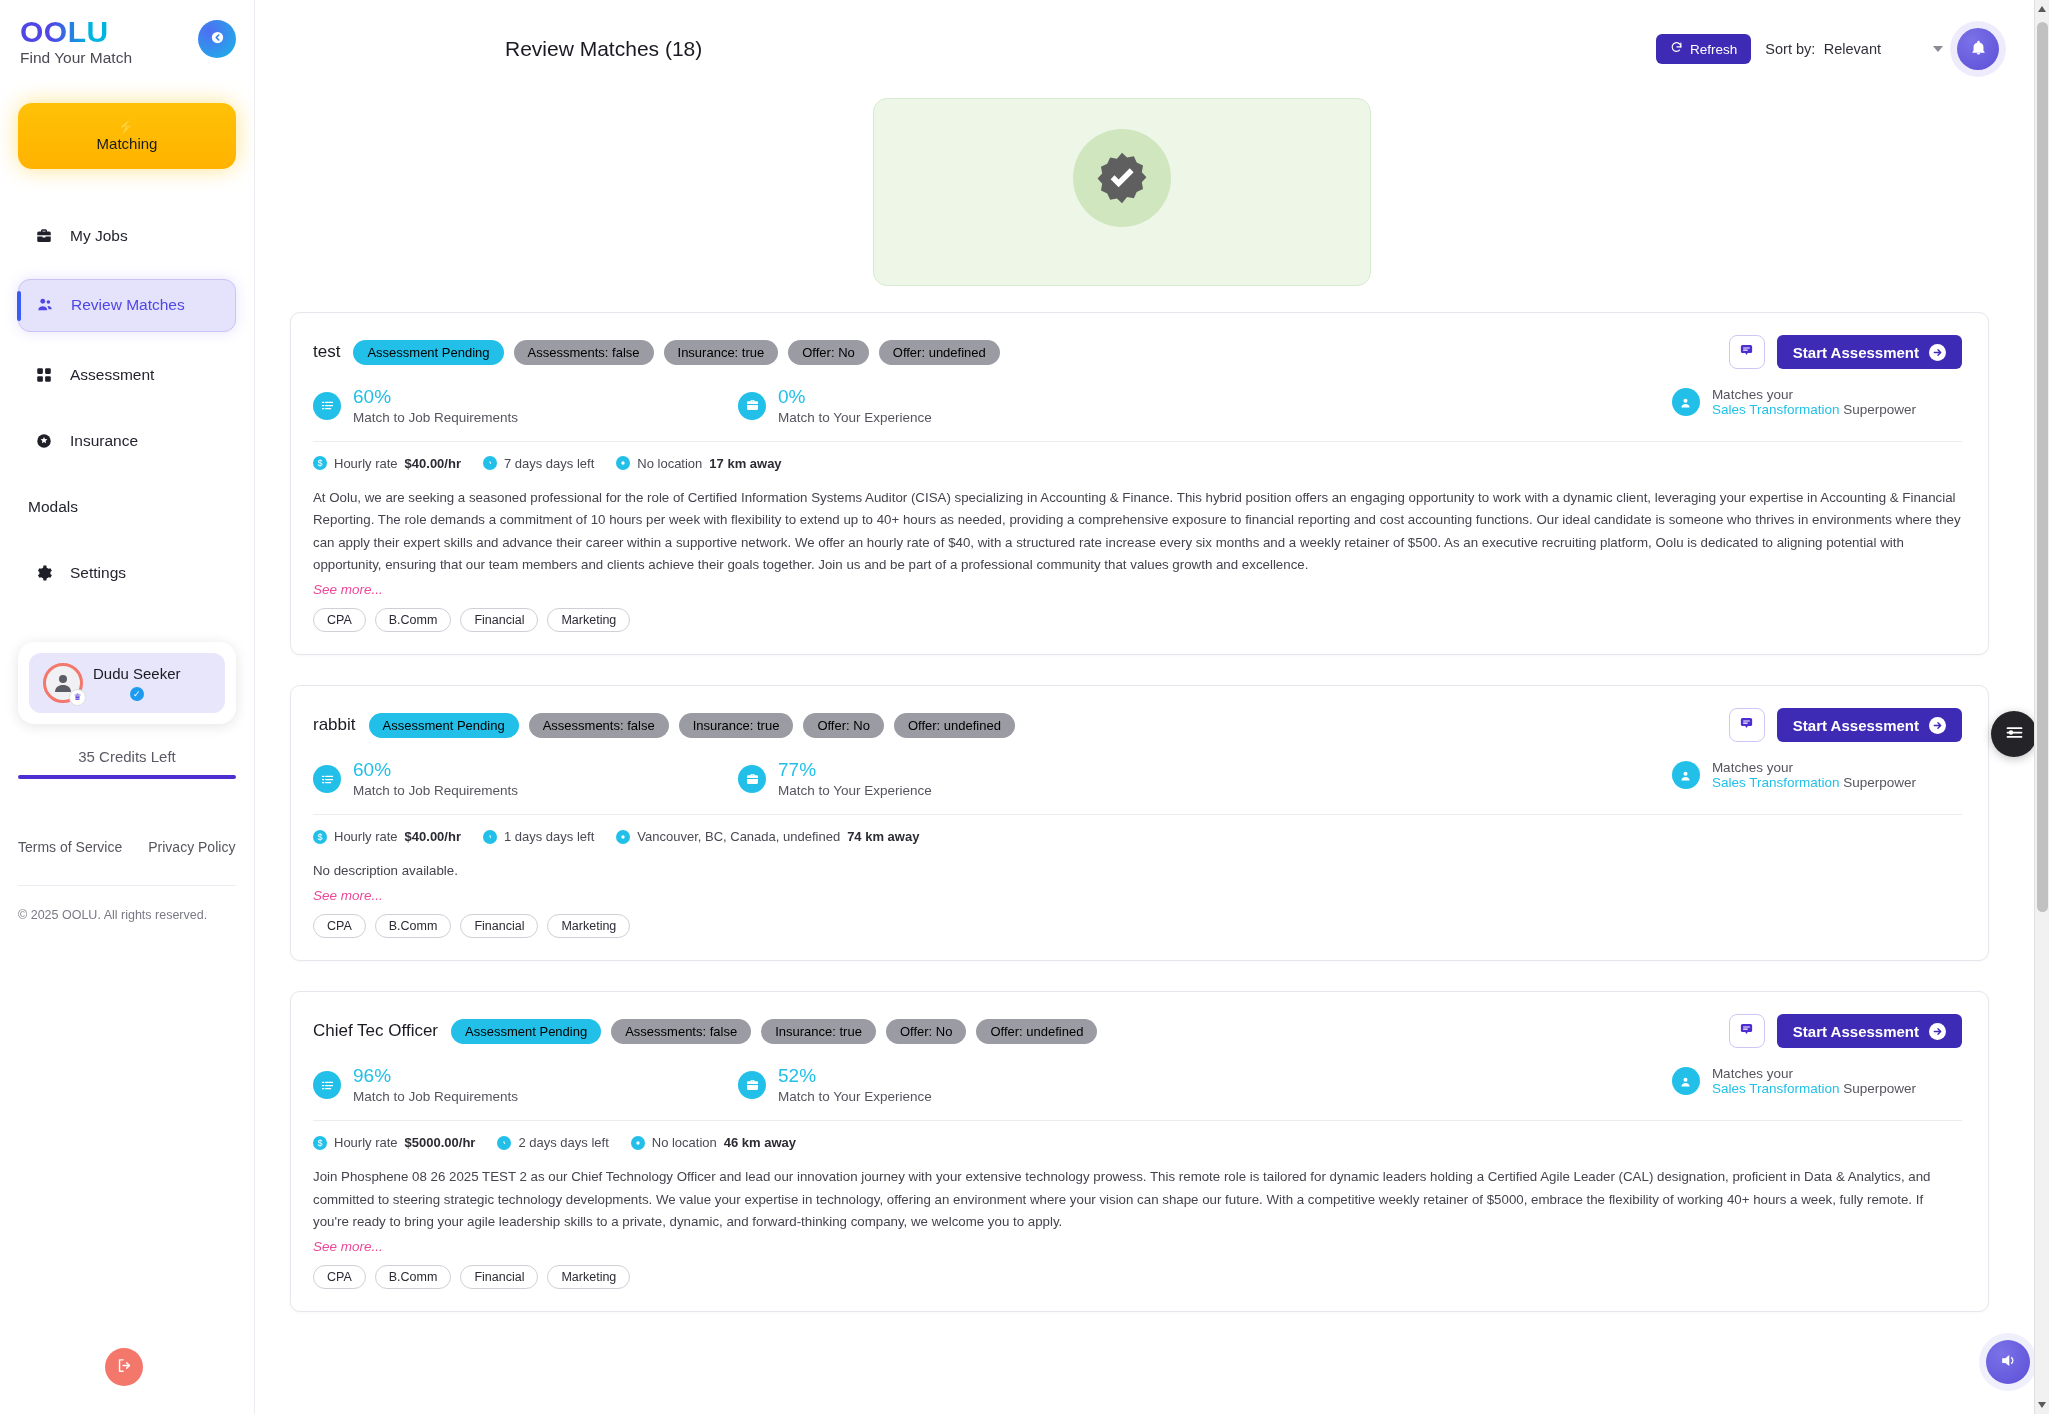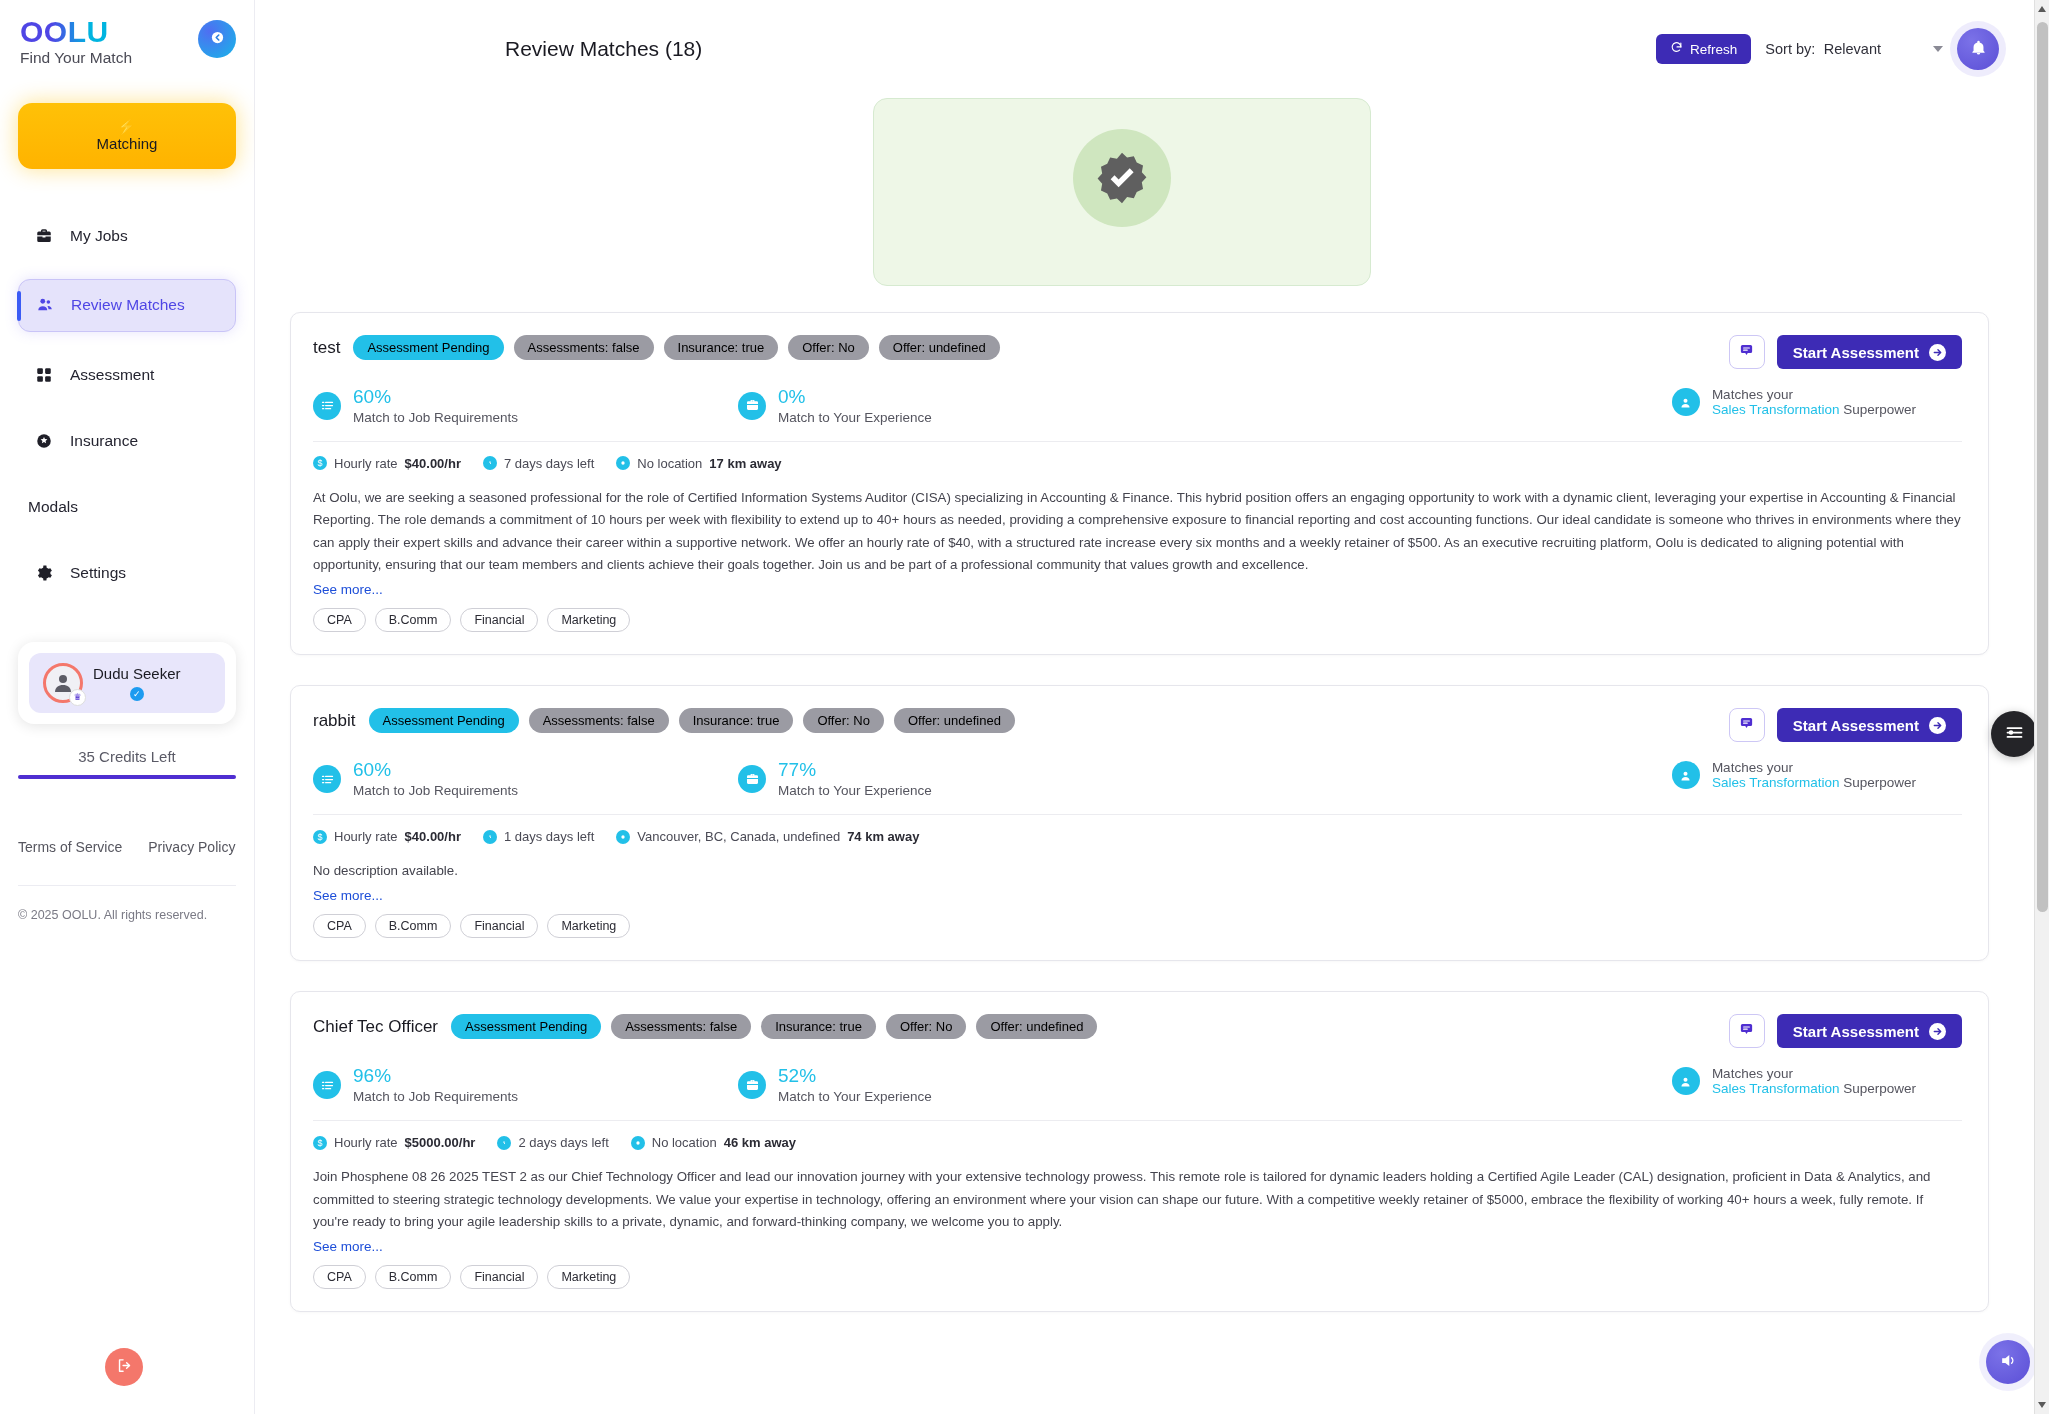"test" .card-top { align-items: flex-start -> center }
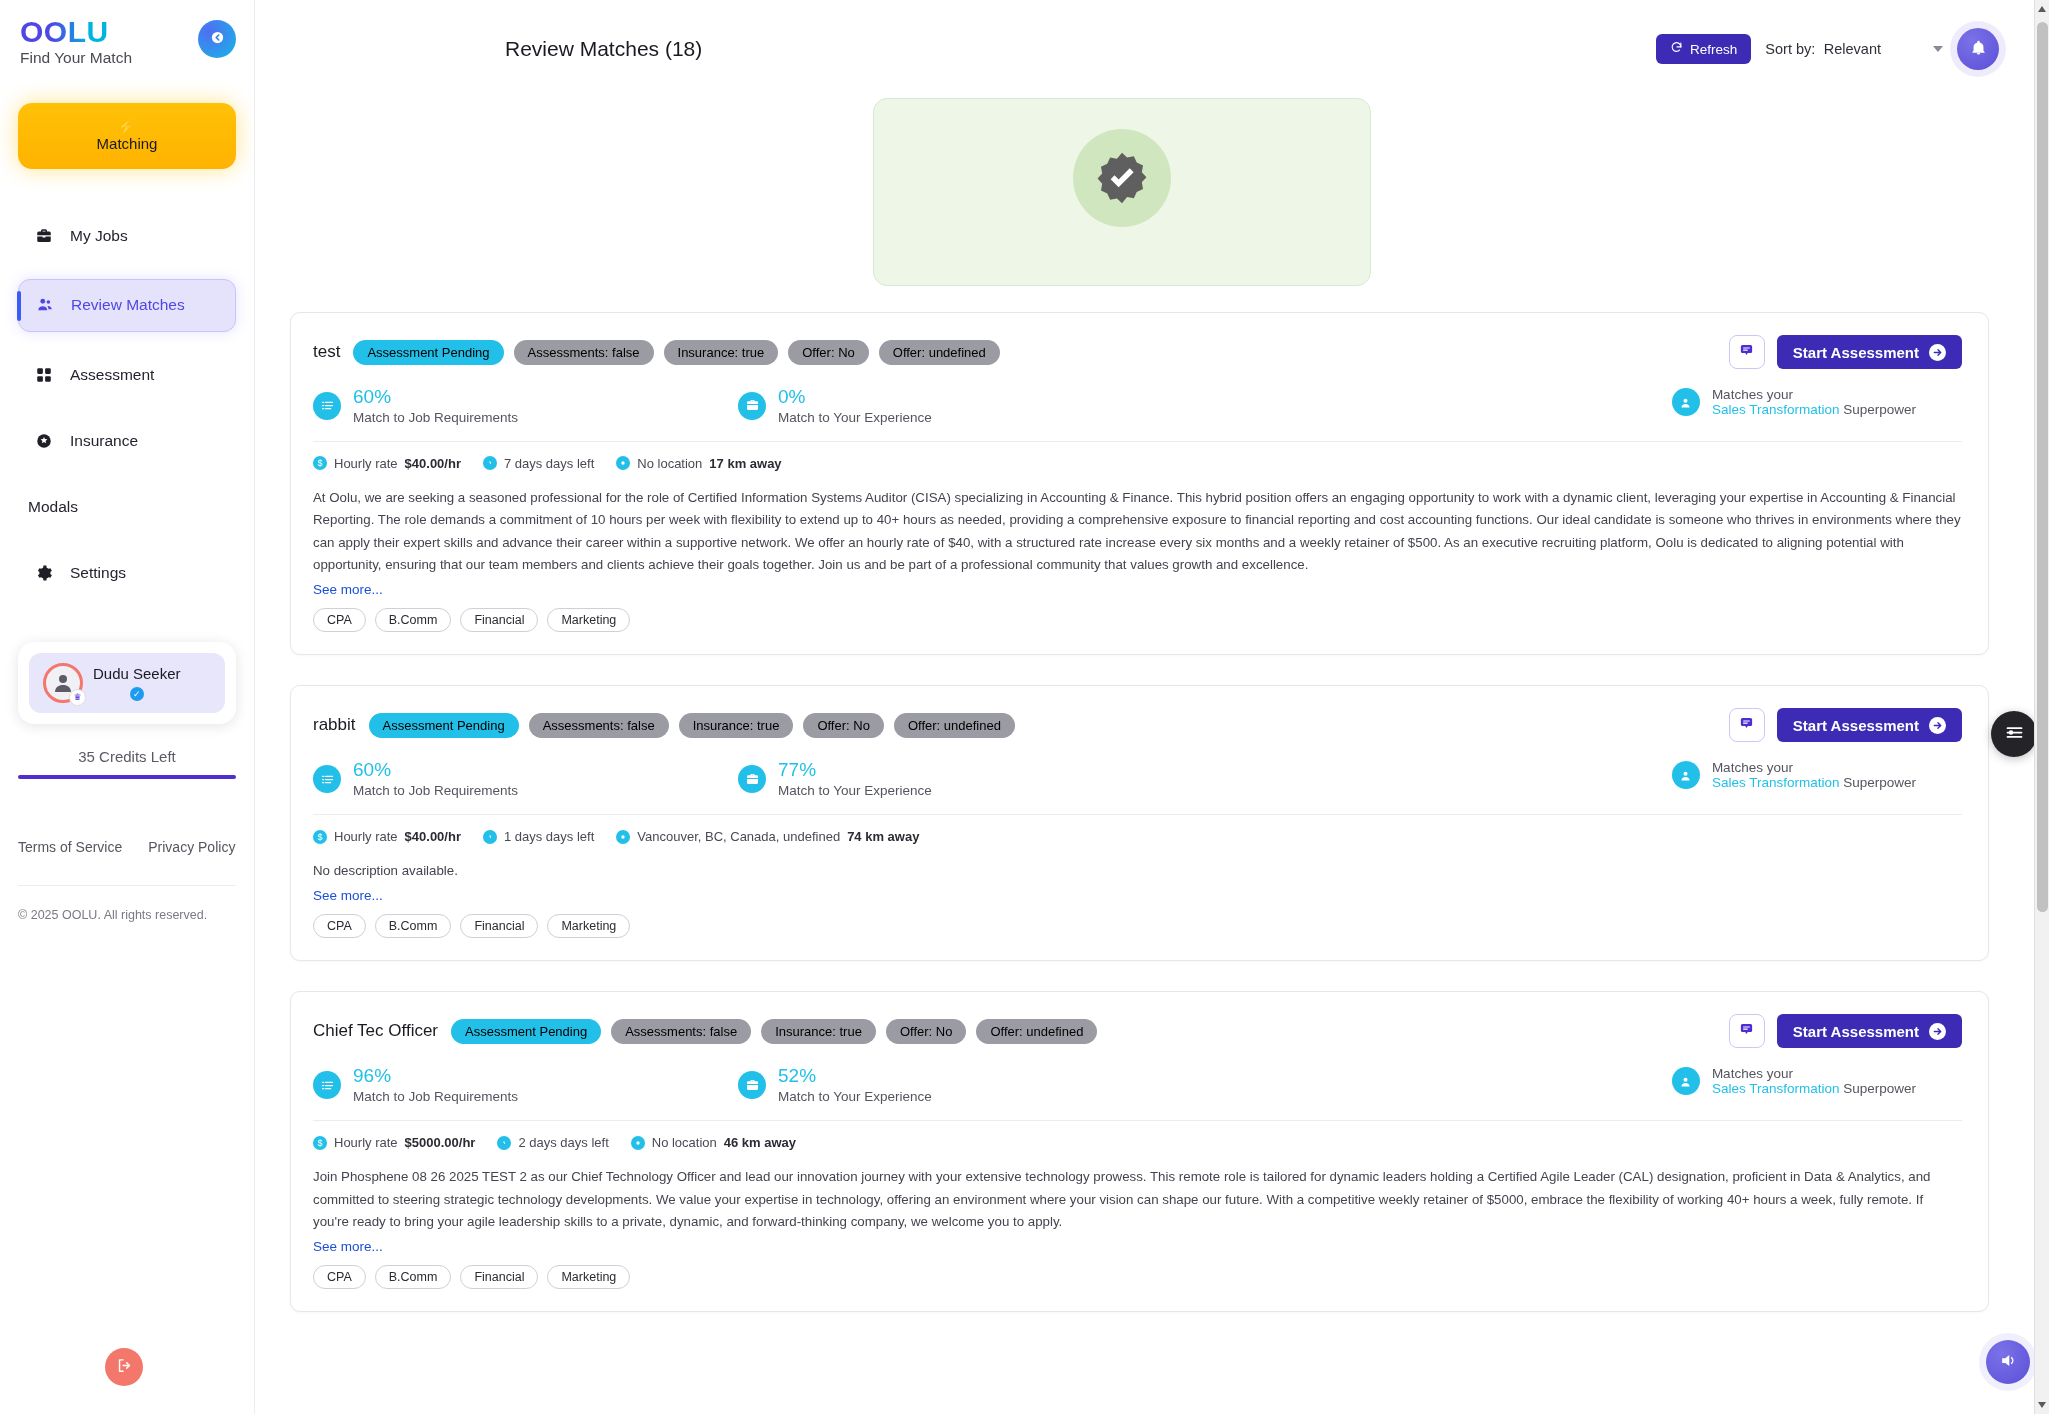"See more..." .see-more { color: #1d4ed8 -> #ec4899; font-style: none -> italic }
